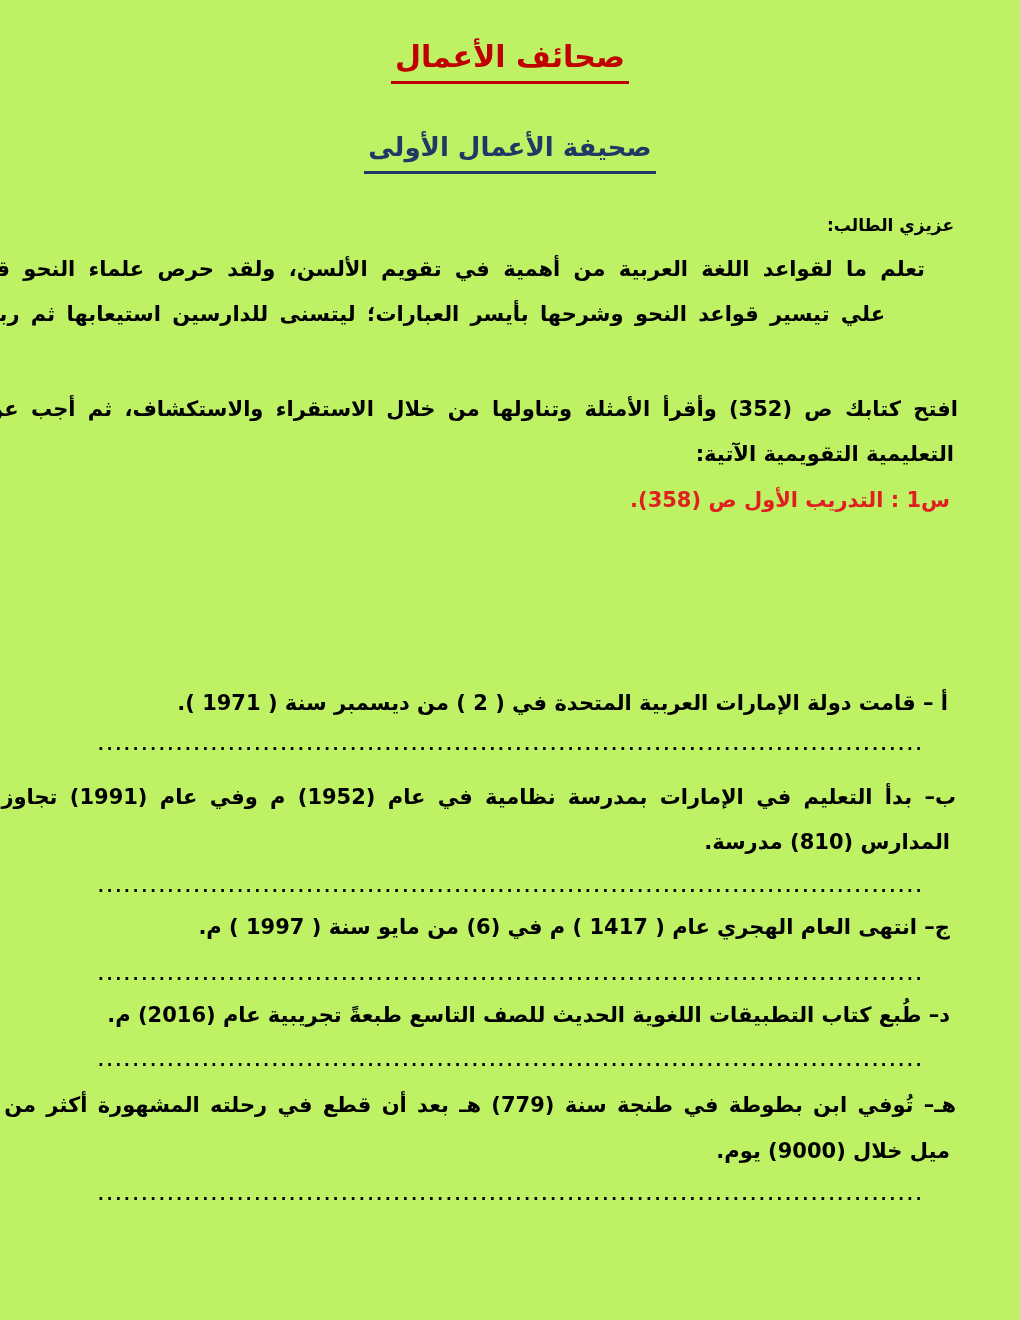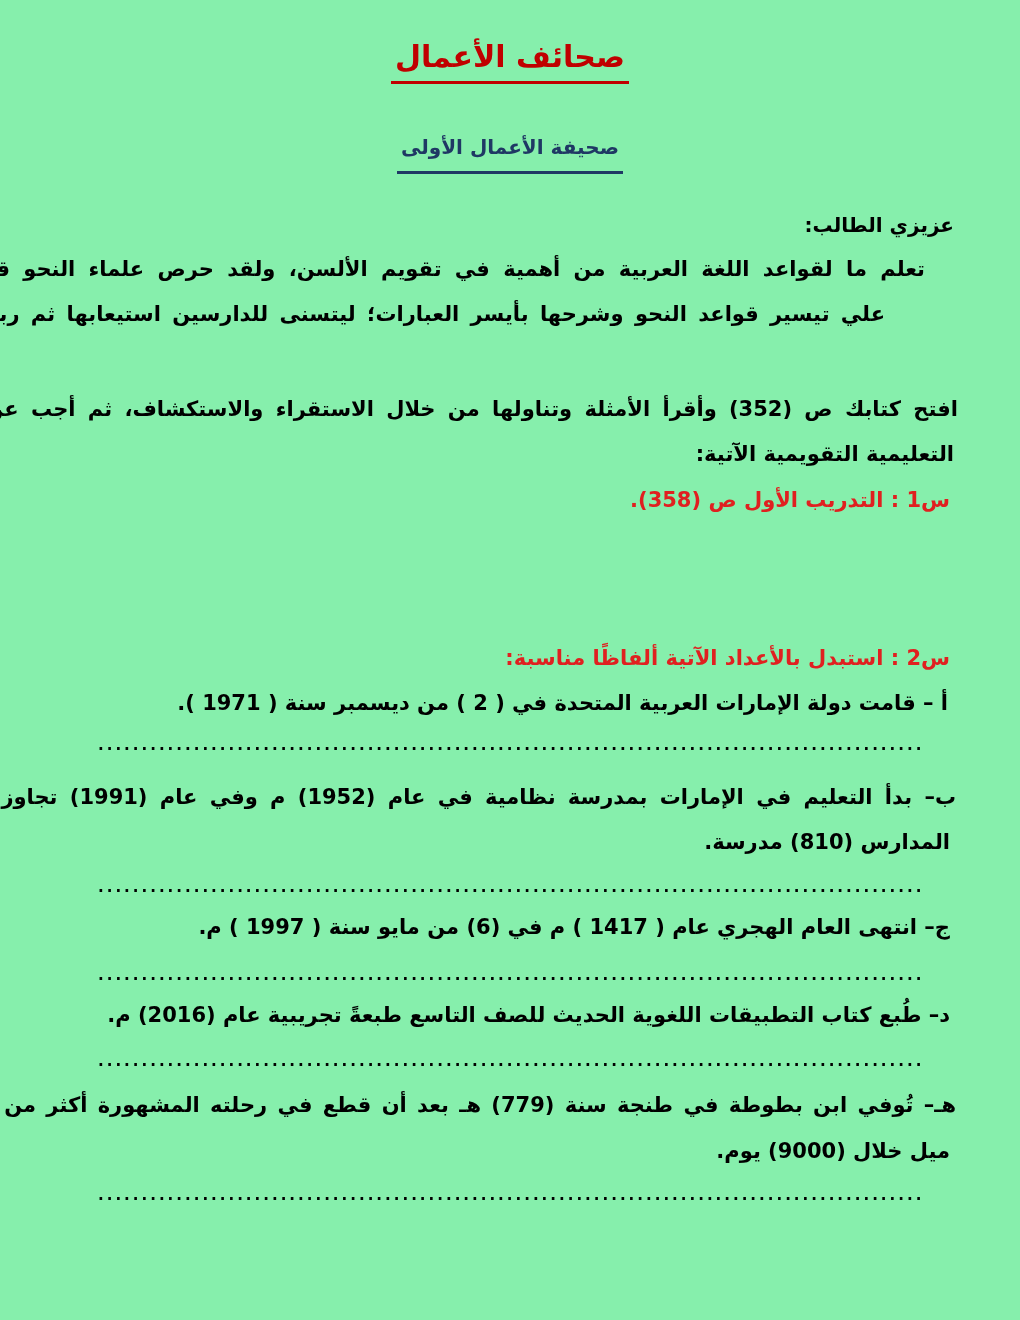"صحائف الأعمال" .page { background: #86efac -> #bef264 }
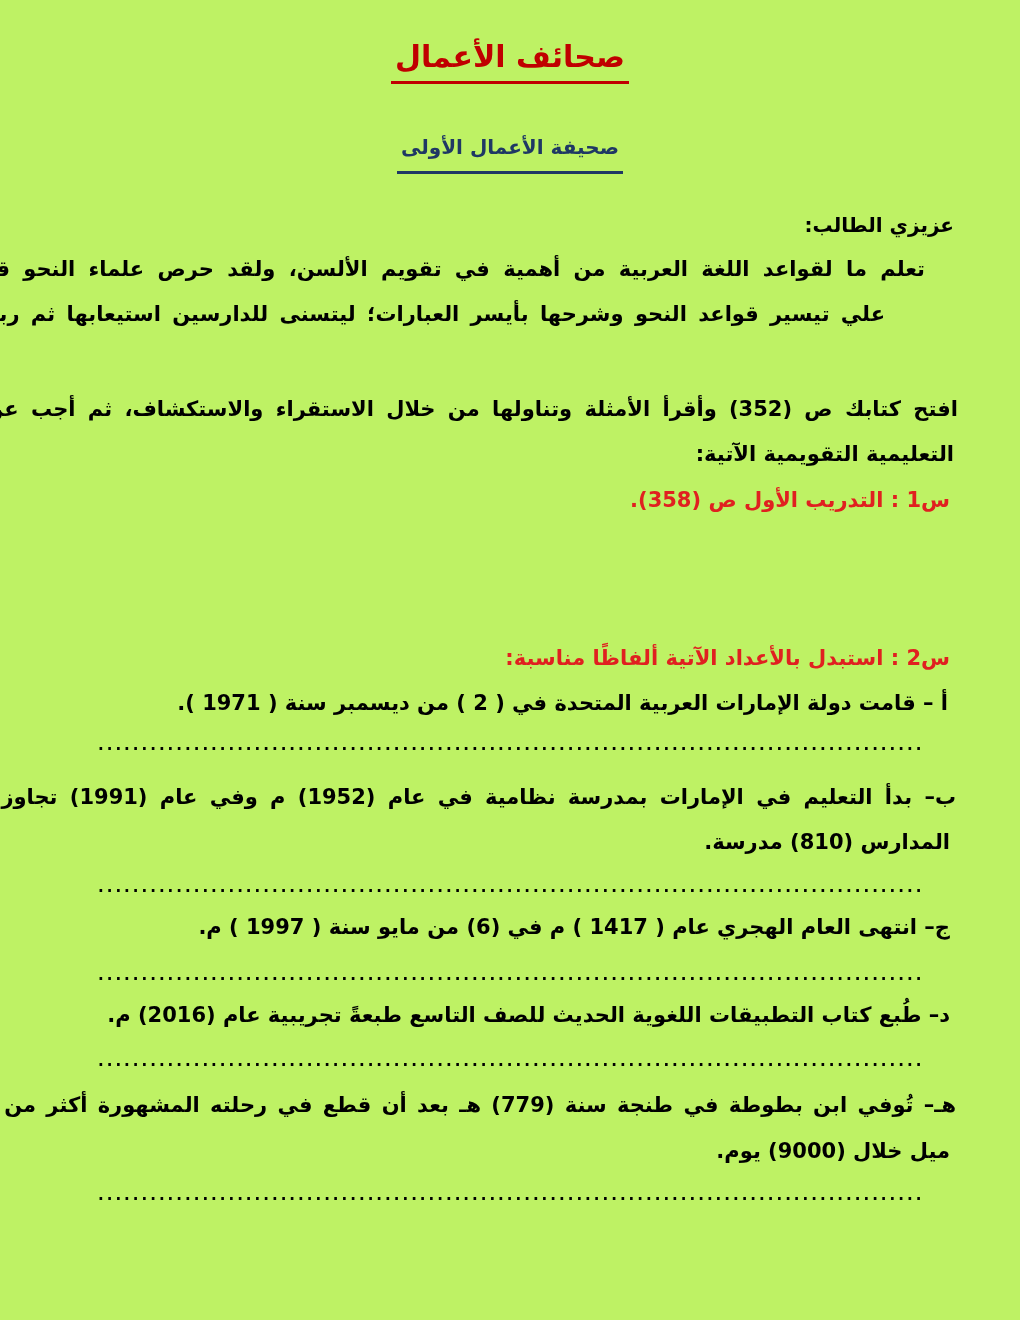"صحيفة الأعمال الأولى" .heading-navy { font-size: 20px -> 26px }
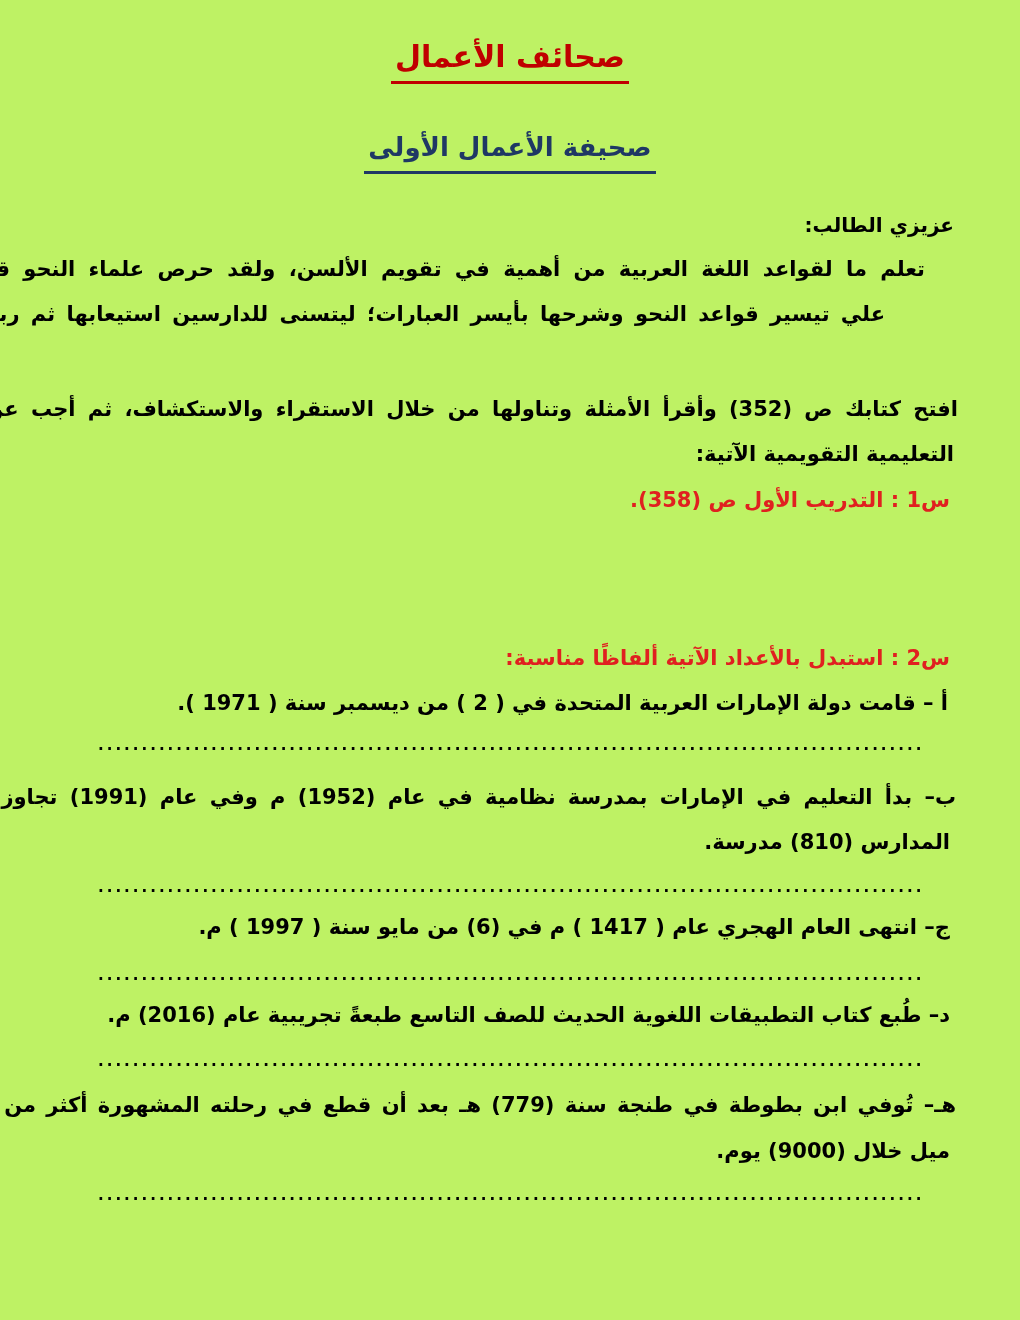"عزيزي الطالب:" .salutation { font-size: 20px -> 17px }
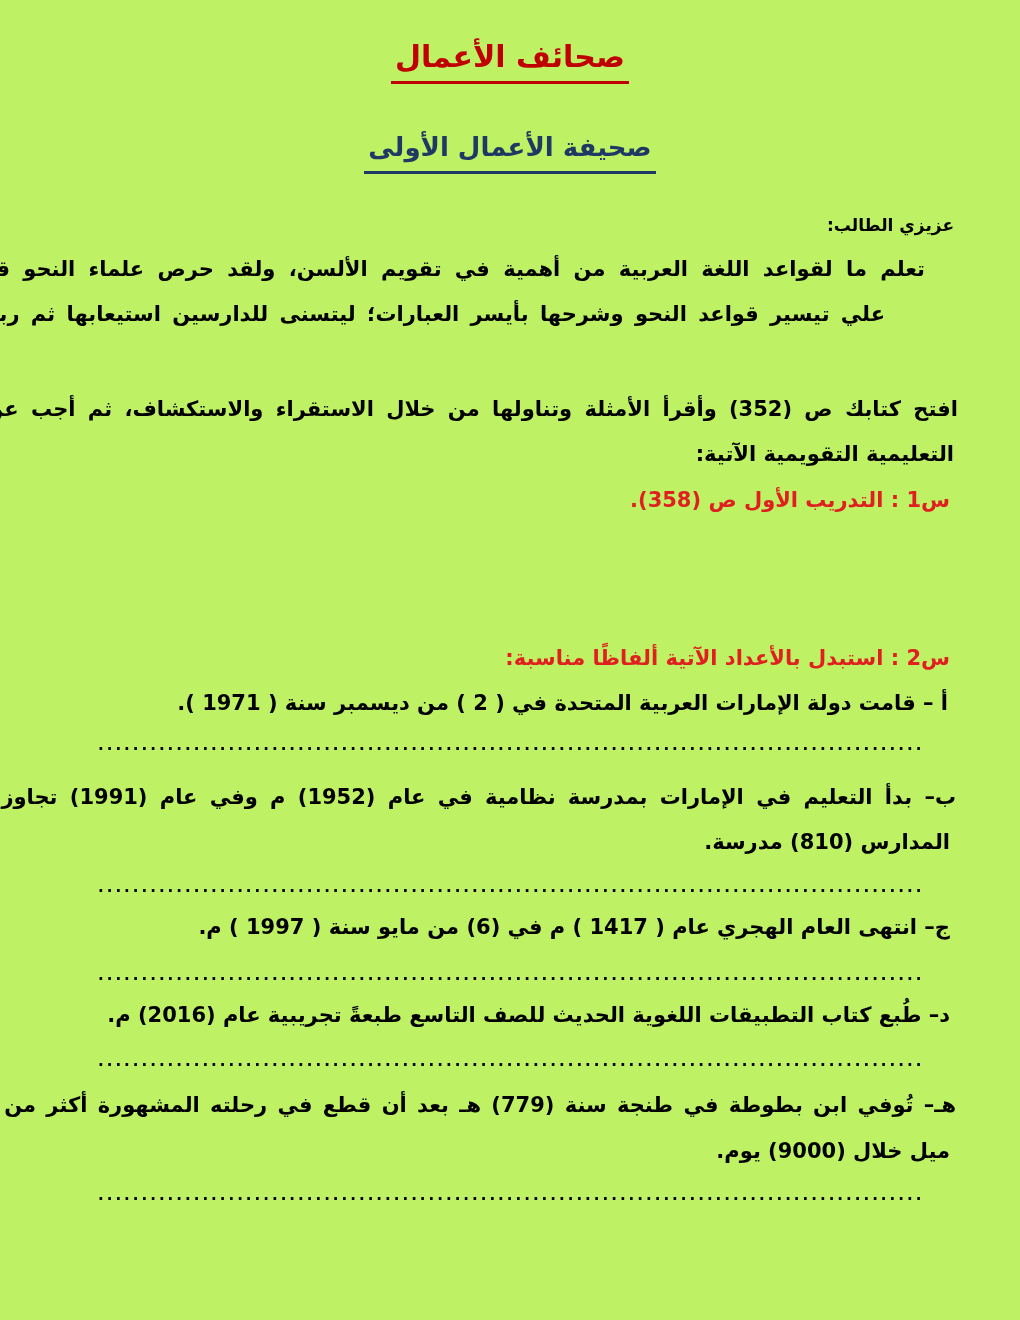"س2 : استبدل بالأعداد الآتية" div.line { html: <div>س2 : استبدل بالأعداد الآتية ألفاظًا مناسبة:</div> -> none }
